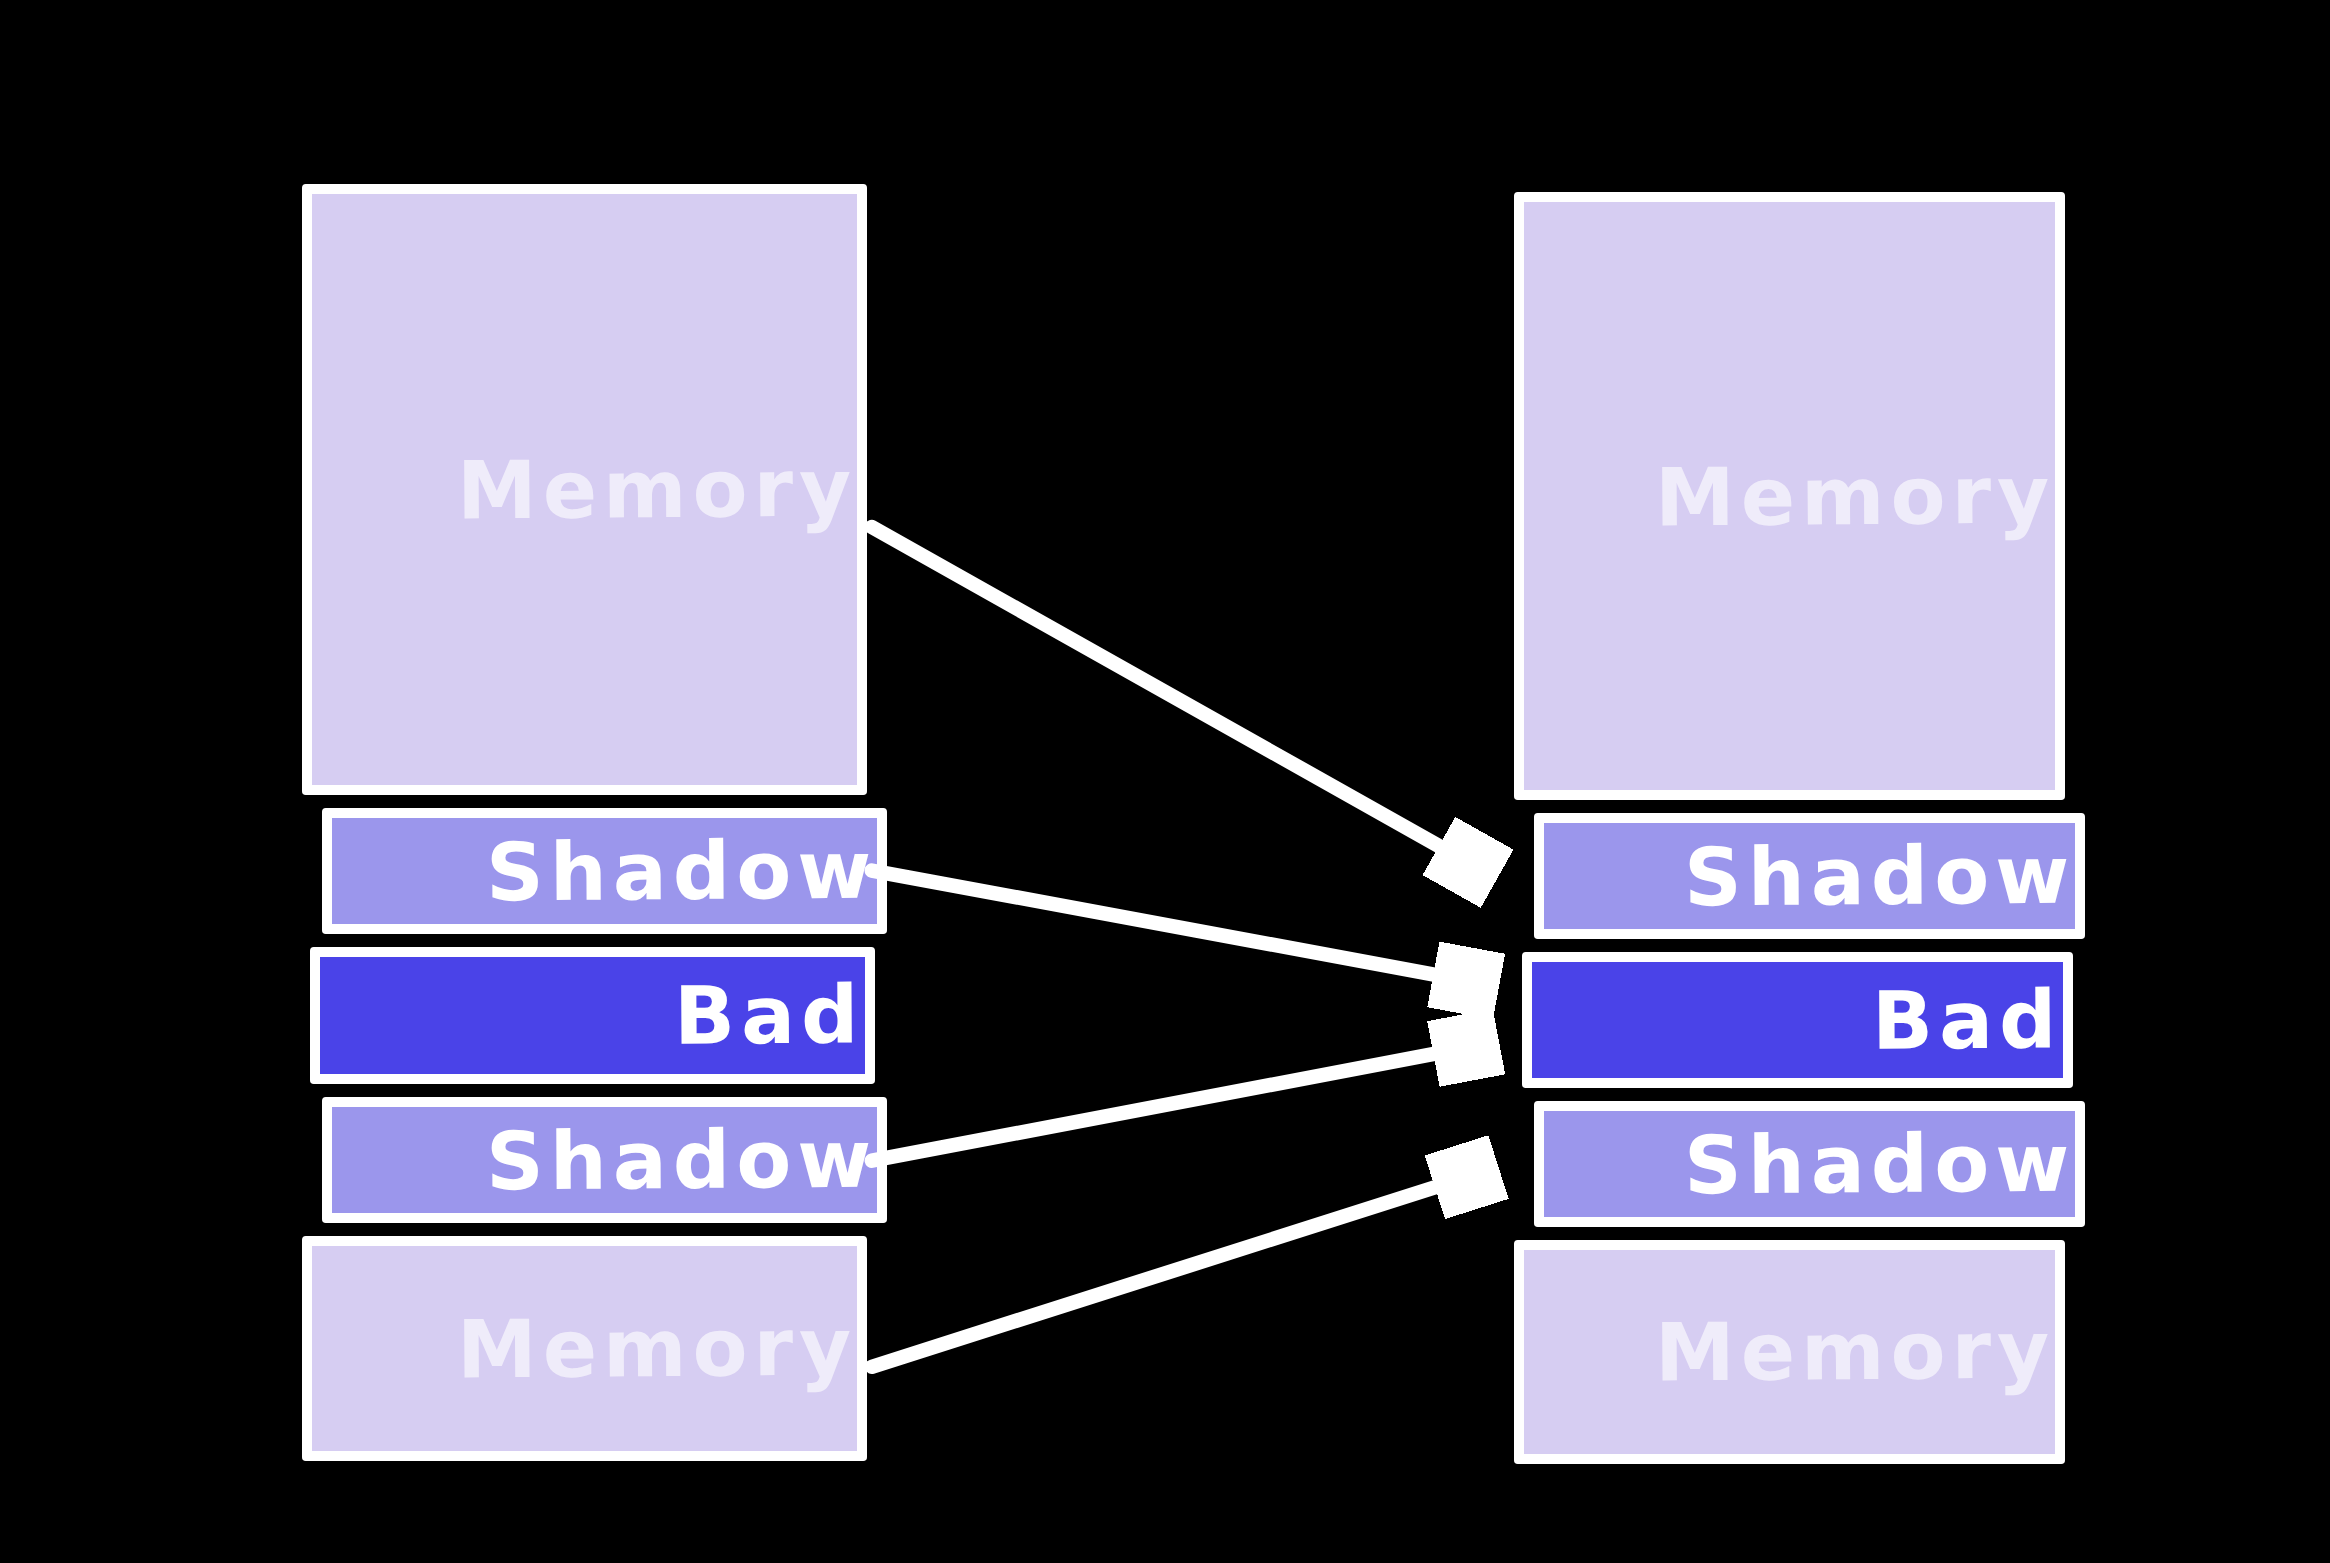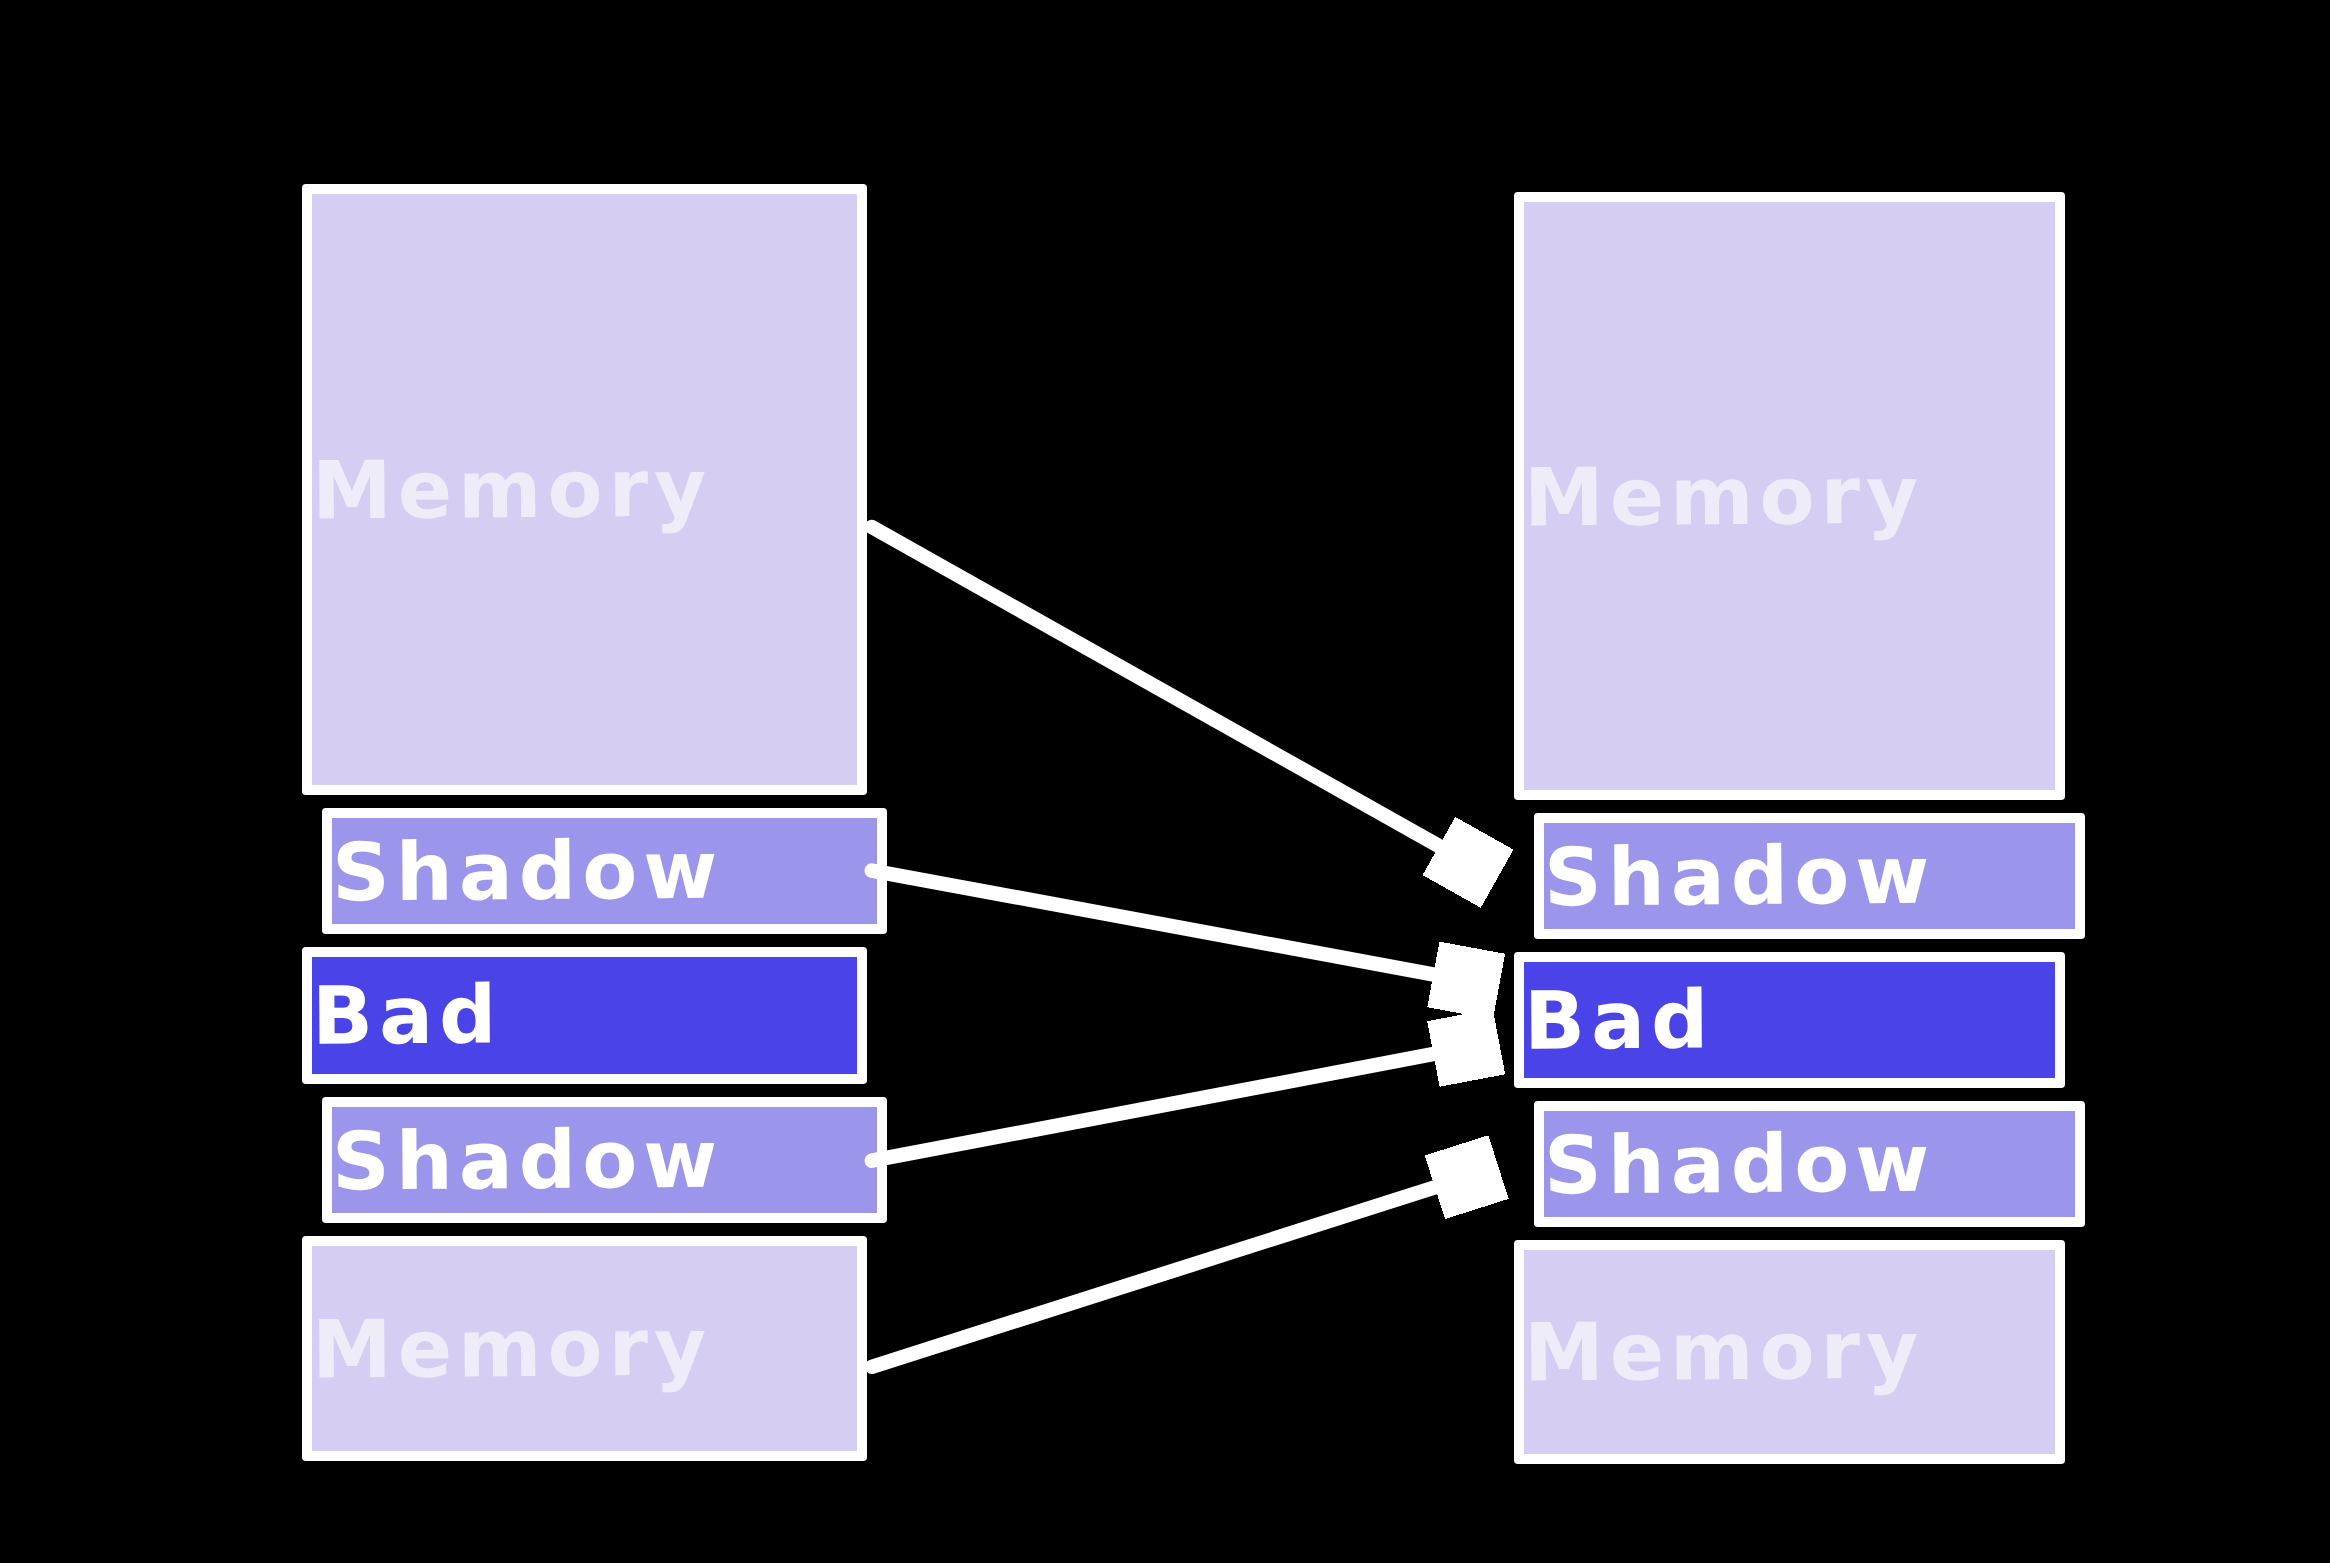"Memory" .segment { justify-content: flex-start -> flex-end }
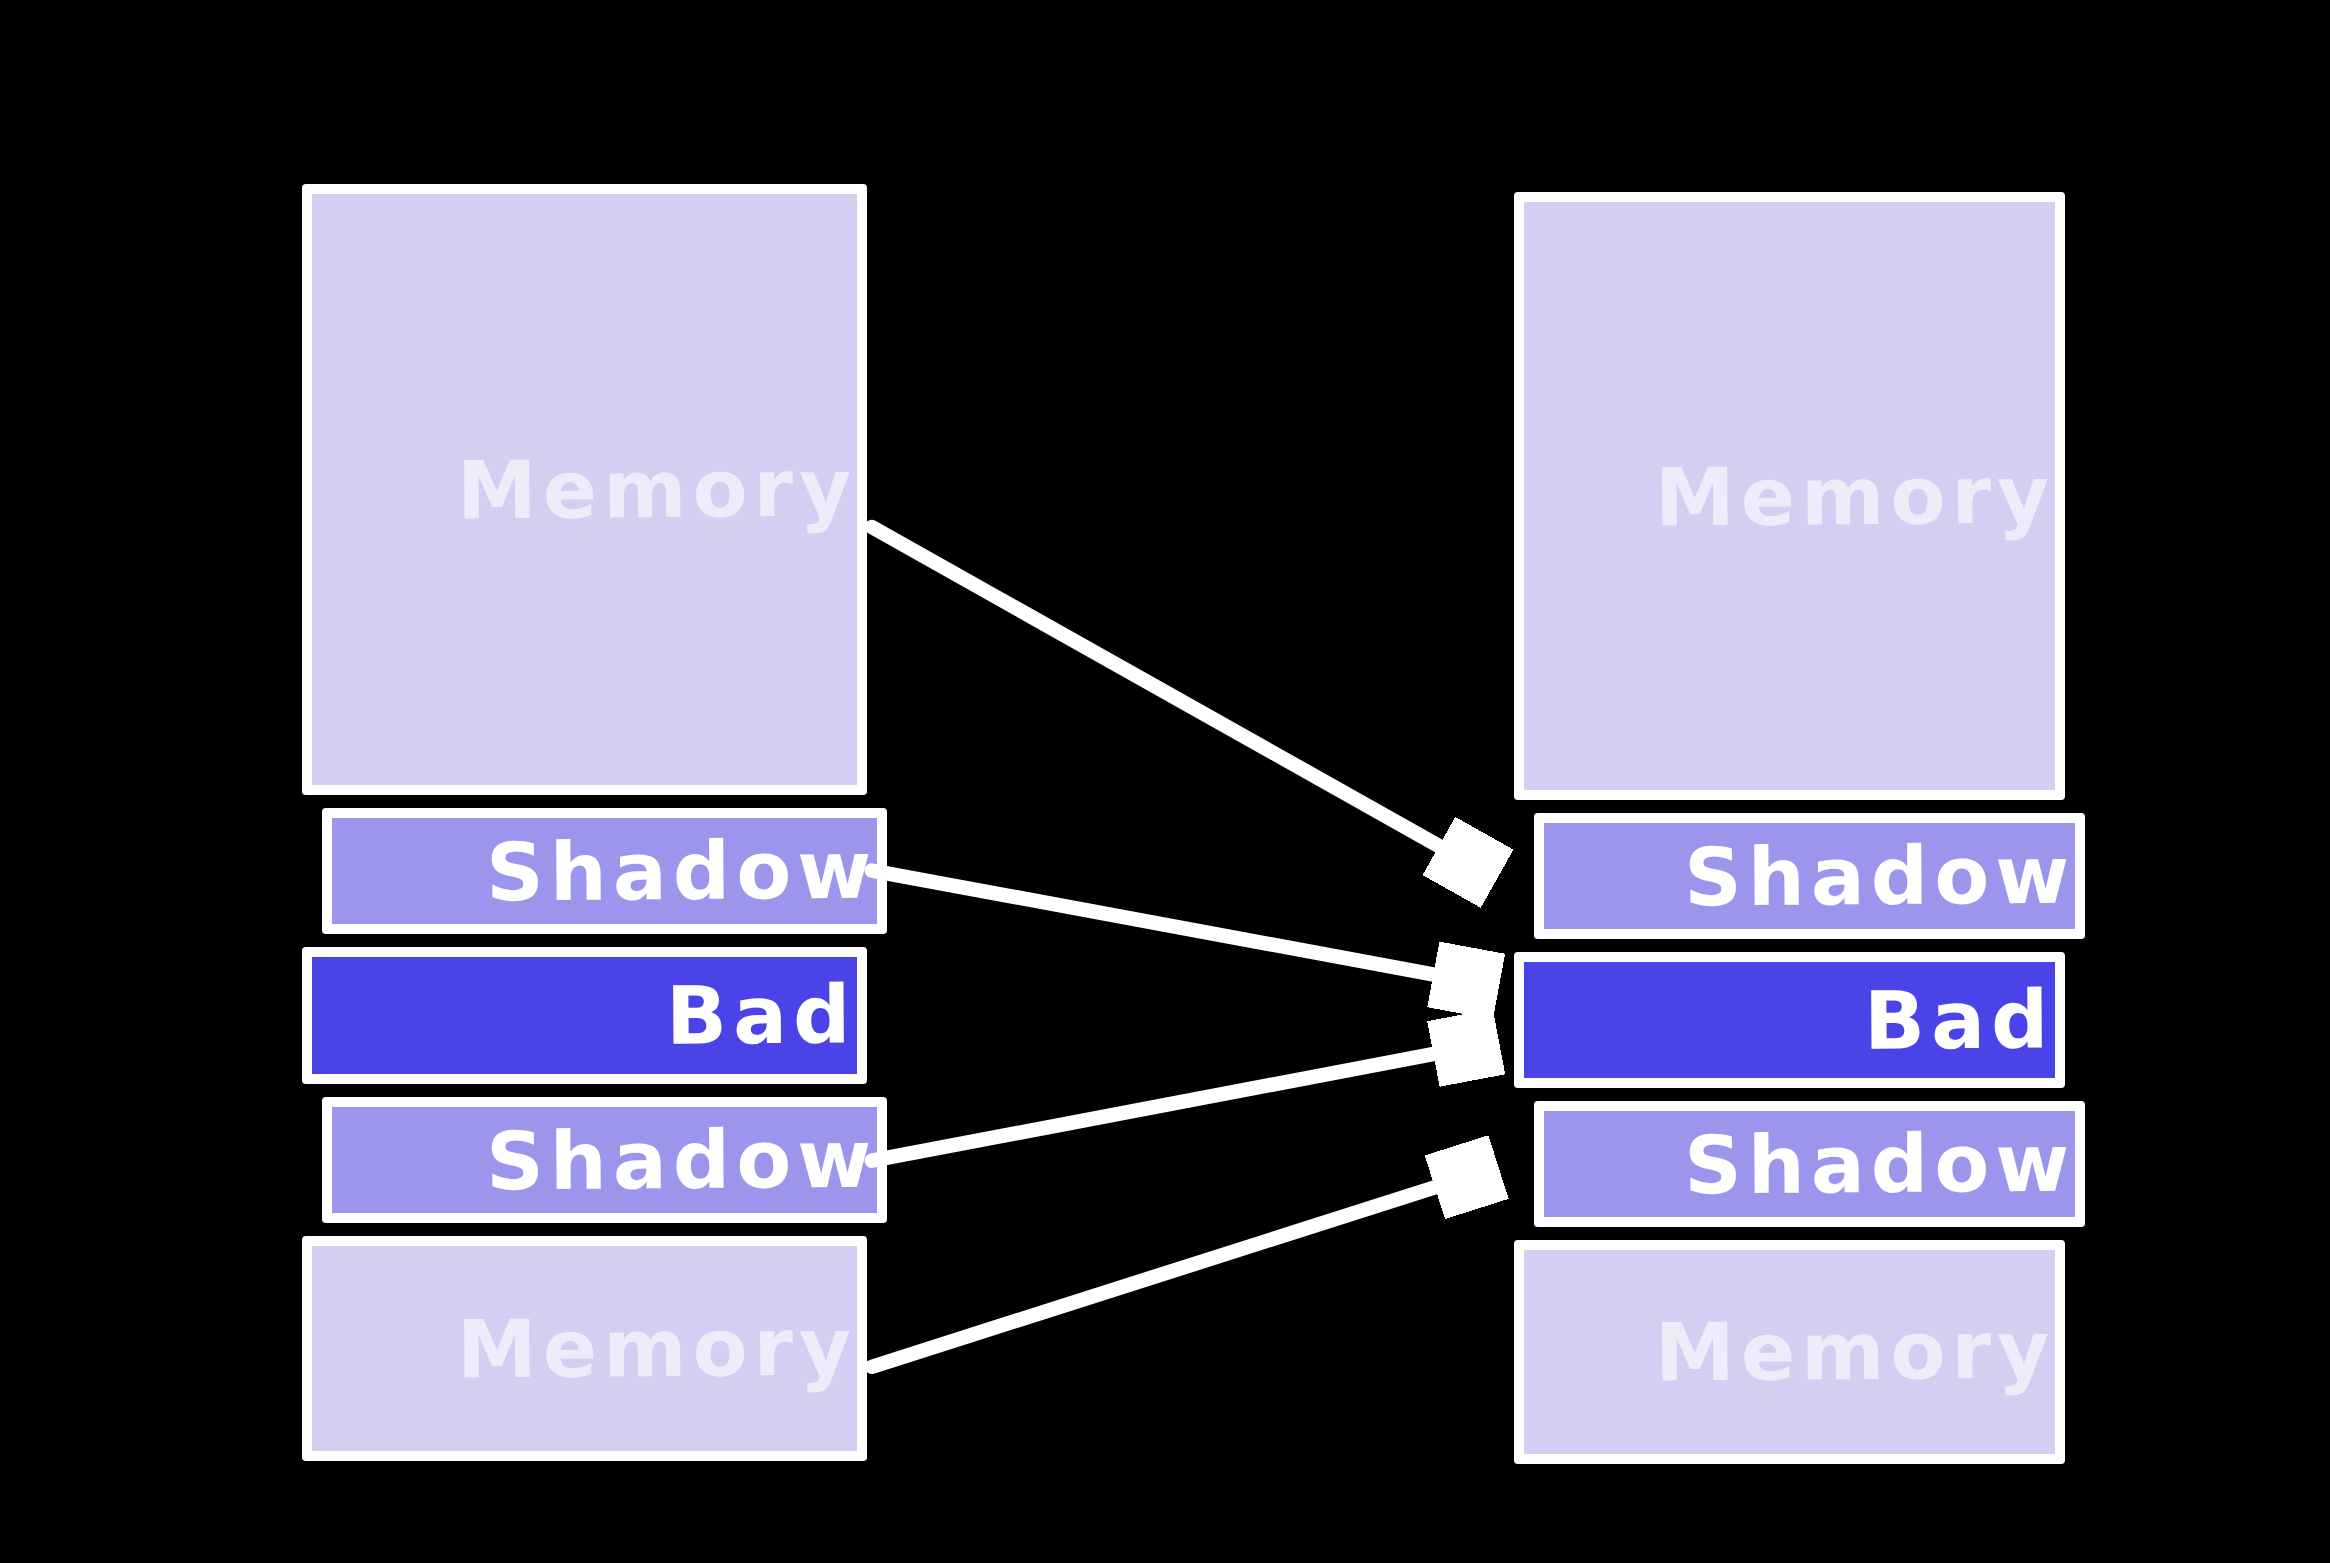"Bad" .seg-h-bad { margin-left: none -> 8px }
